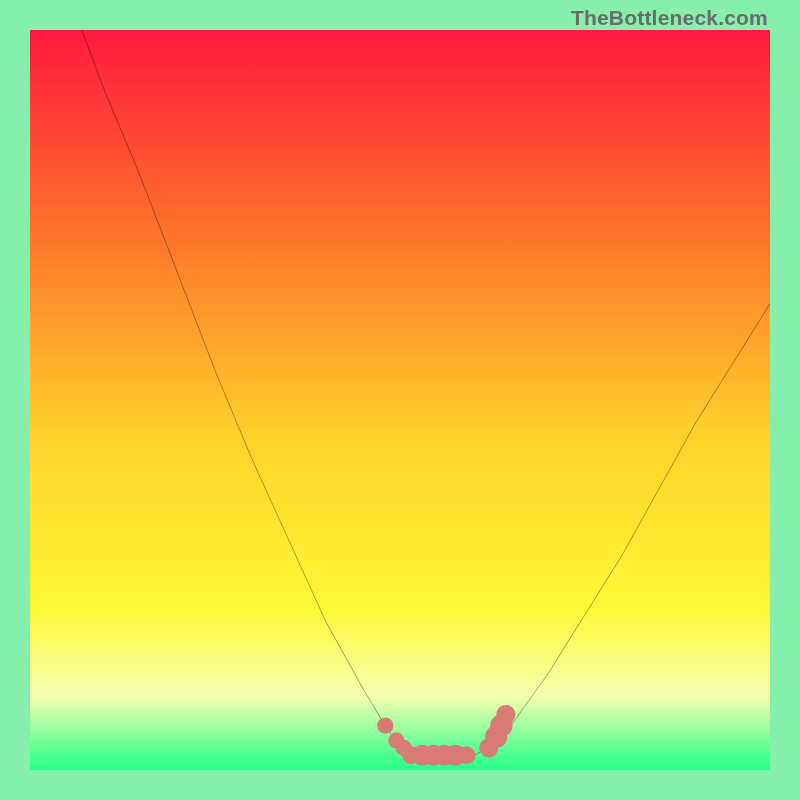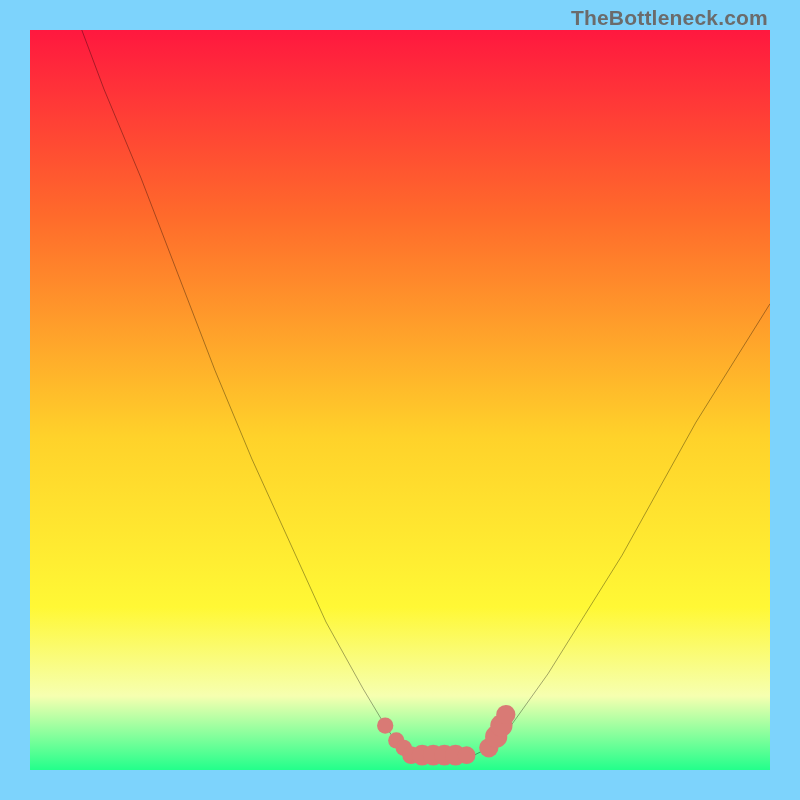"TheBottleneck.com" .frame { background: #7dd3fc -> #86efac }
